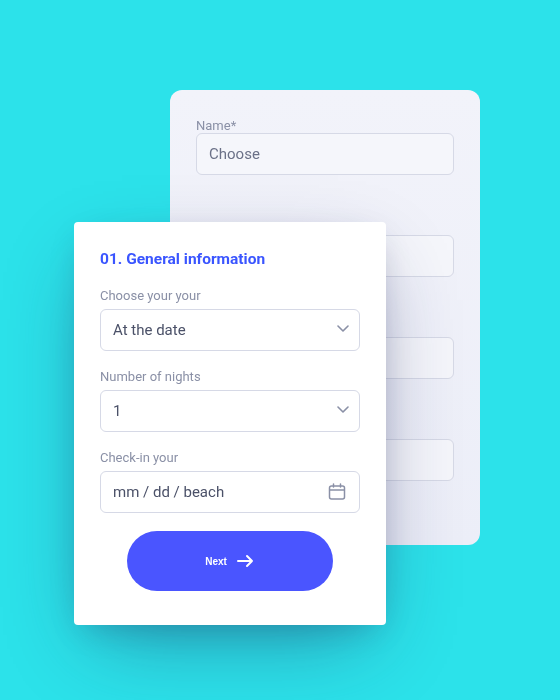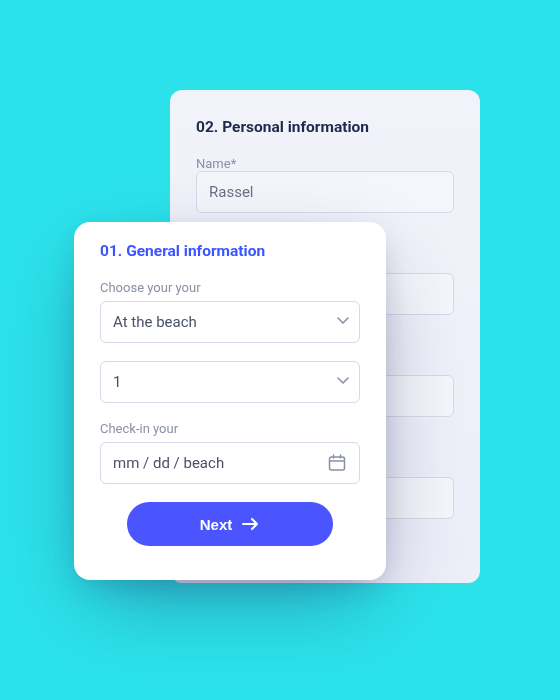"02. Personal information" div.step-title { html: <div>02. Personal information</div> -> none }
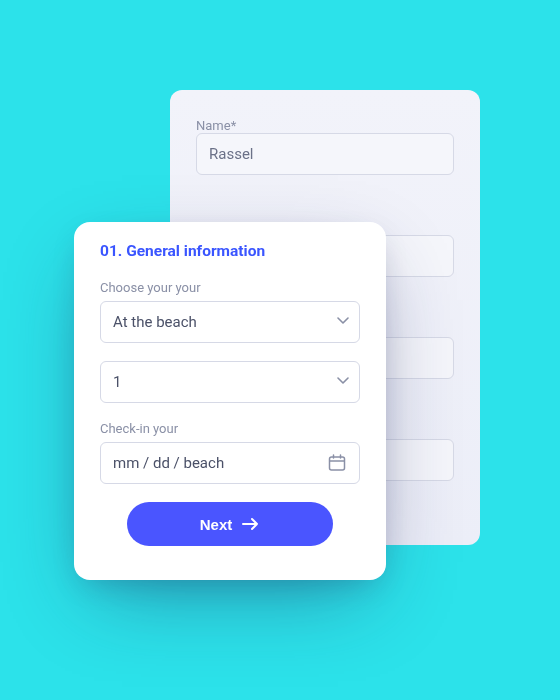"Rassel" span { text: Rassel -> Choose }
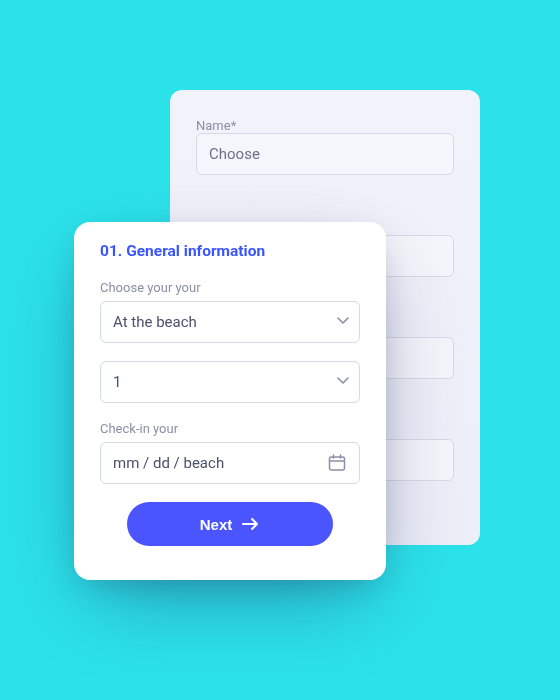"01. General information" .card-front { border-radius: 16px -> 4px; padding: 20px 26px 34px 26px -> 28px 26px 34px 26px }
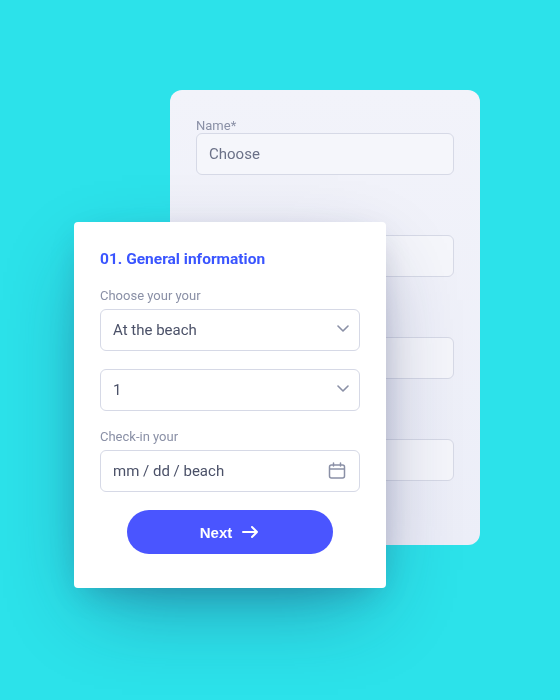"At the beach" span { text: beach -> date }
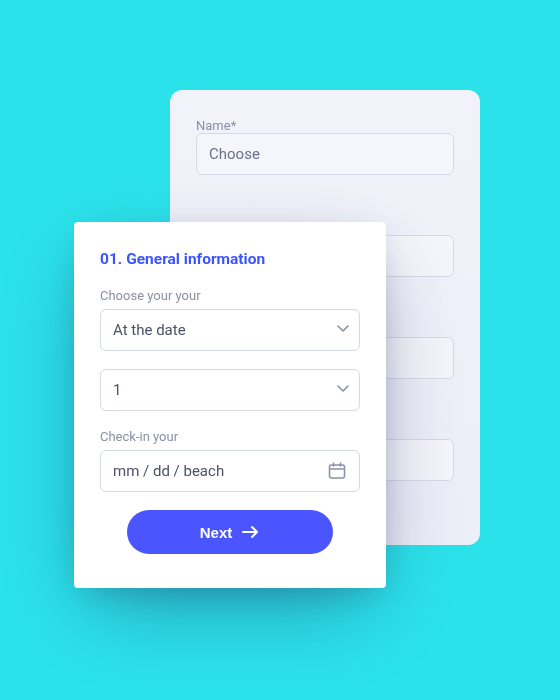"Number of nights" span.field-label { html: none -> <span>Number of nights</span> }
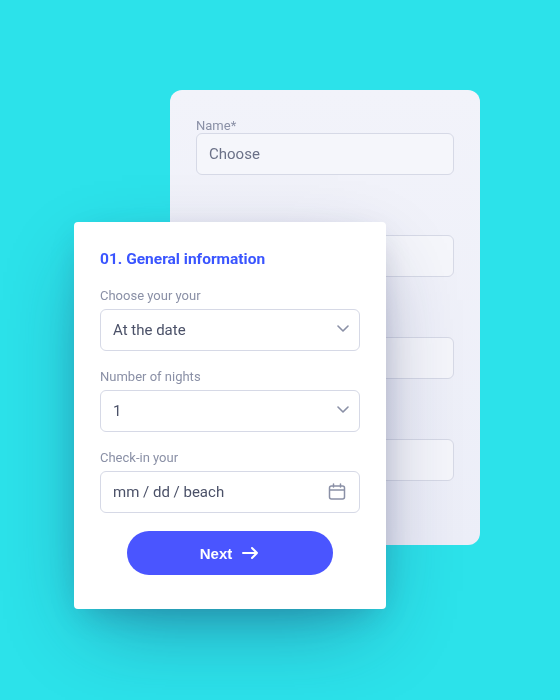"Next" .btn-next { font-size: 15px -> 10px; height: 44px -> 60px }
